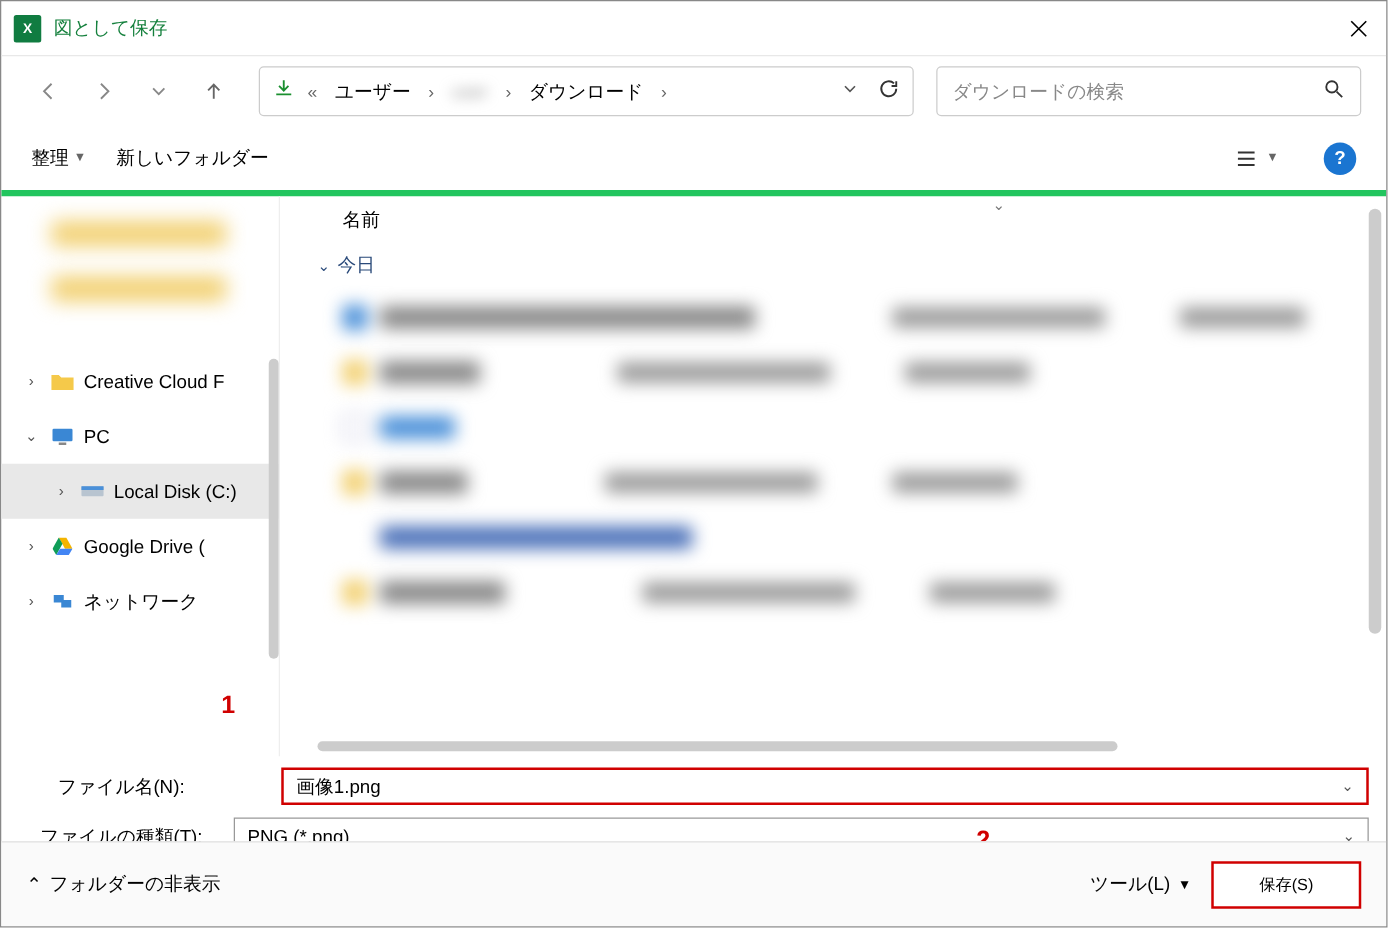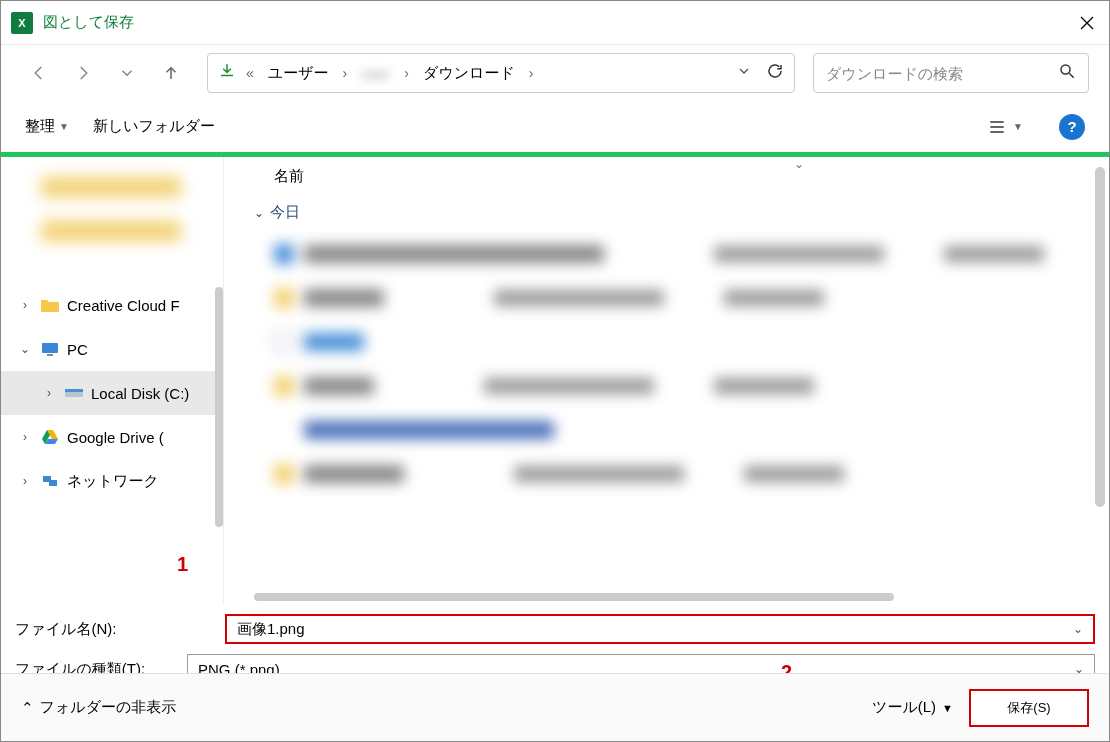"ダウンロードの検索" .searchbox { width: 276px -> 340px }
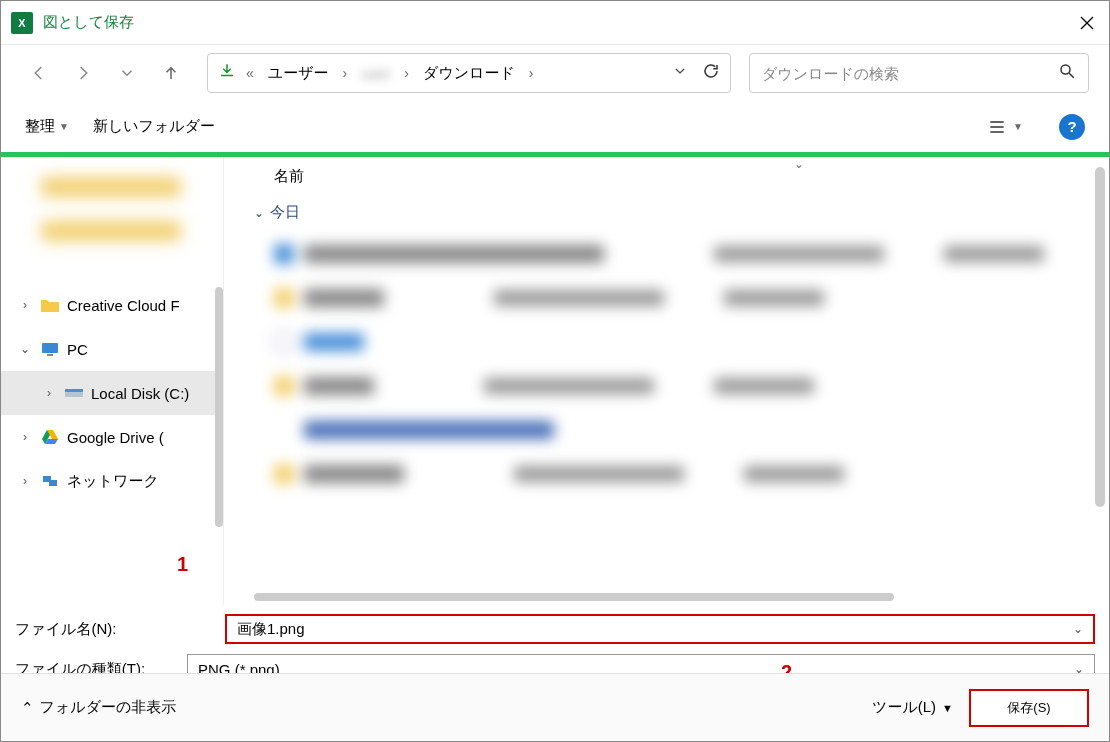"ファイル名(N):" .formrow .lbl { text-align: left -> center }
